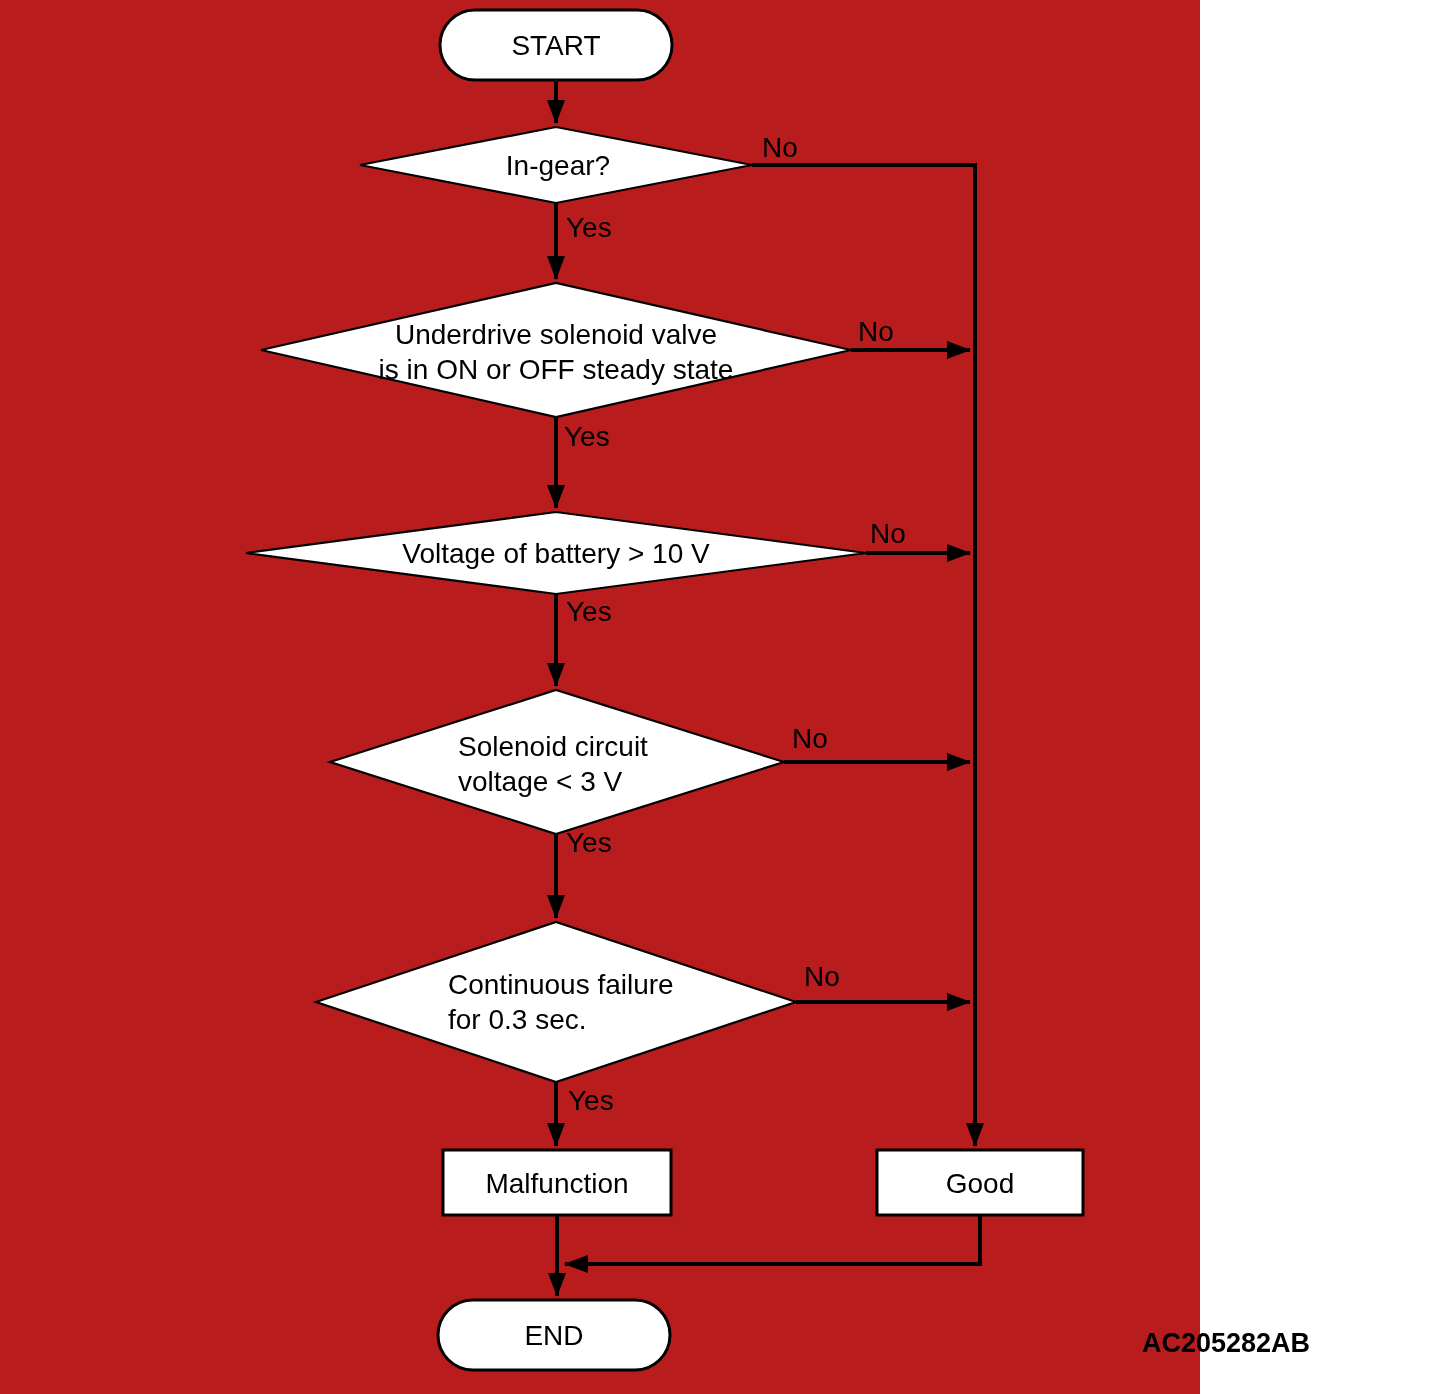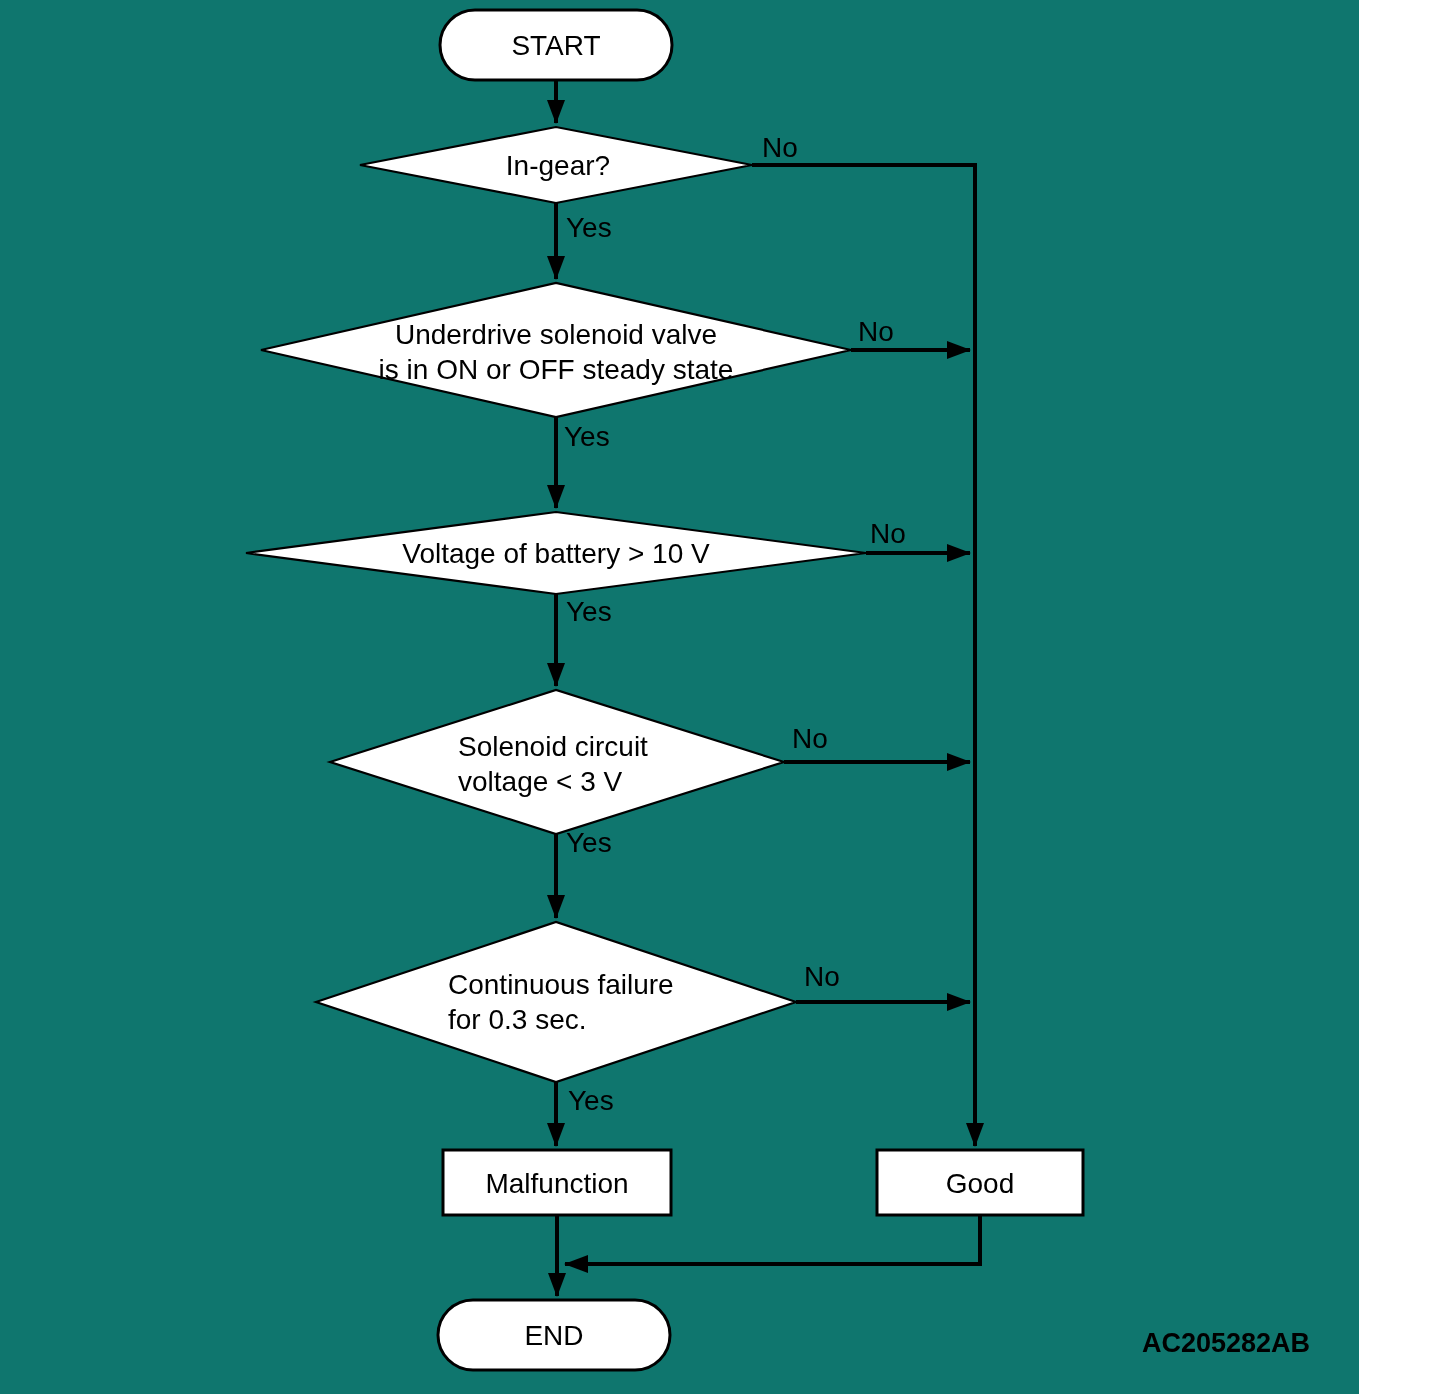"START" .canvas { background: #0f766e -> #b91c1c; width: 1359px -> 1200px }
